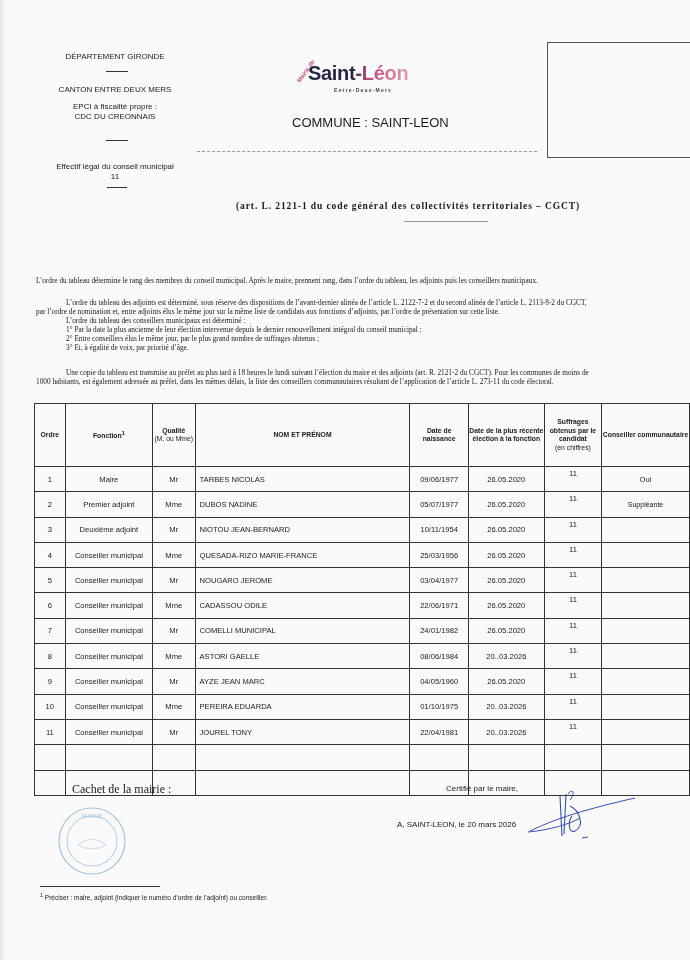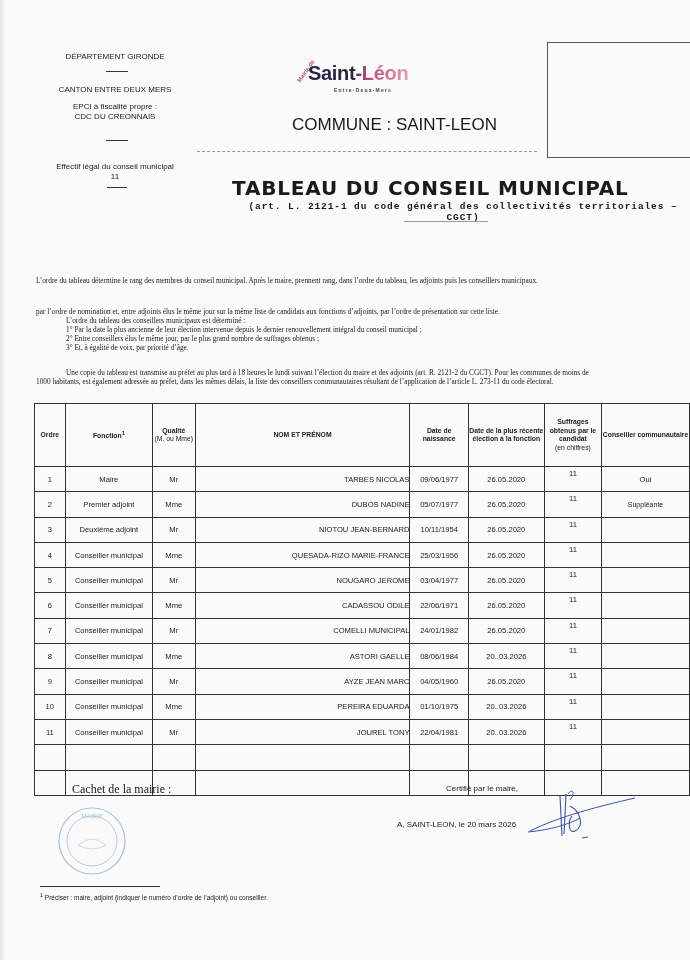"COMMUNE : SAINT-LEON" .commune { font-size: 17px -> 13px }
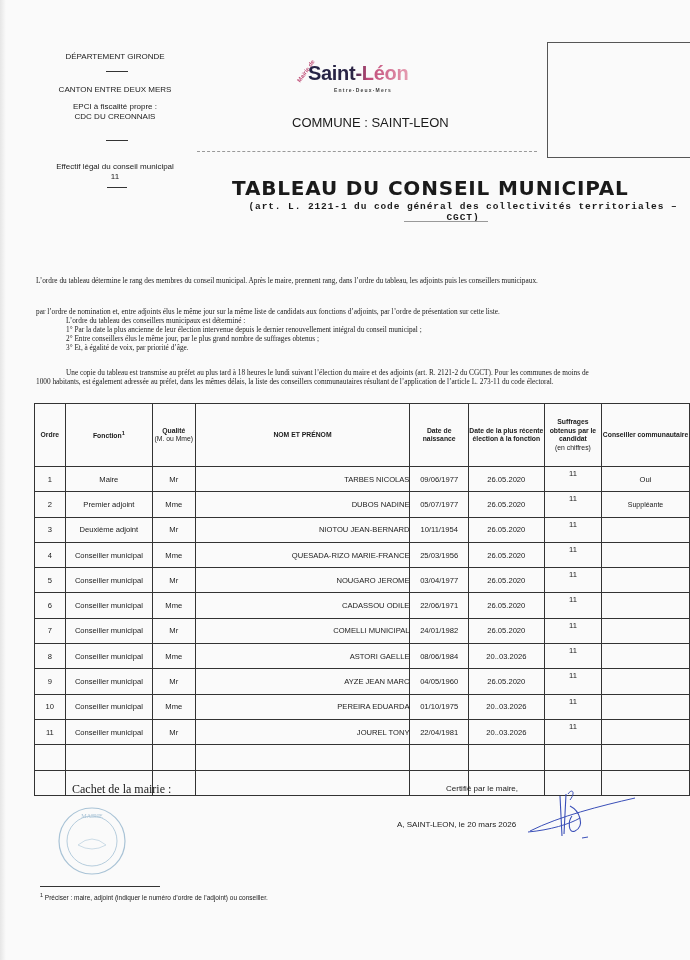"TABLEAU DU CONSEIL MUNICIPAL" div.title { html: <div>TABLEAU DU CONSEIL MUNICIPAL</div> -> none }
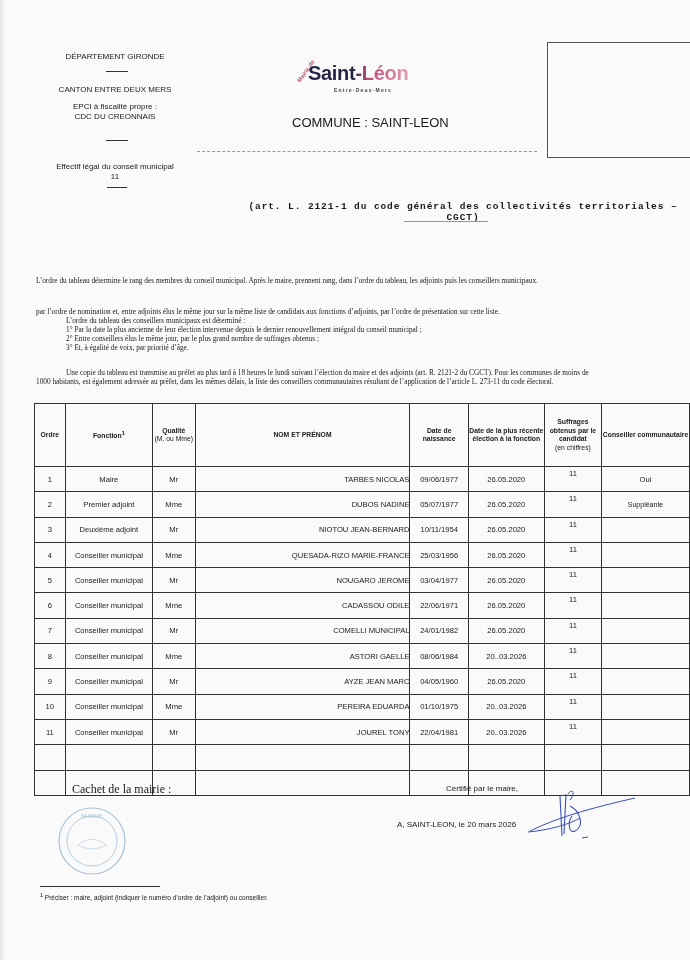"(art. L. 2121-1 du code" .subtitle { font-family: Liberation Mono, monospace -> Liberation Serif, serif }
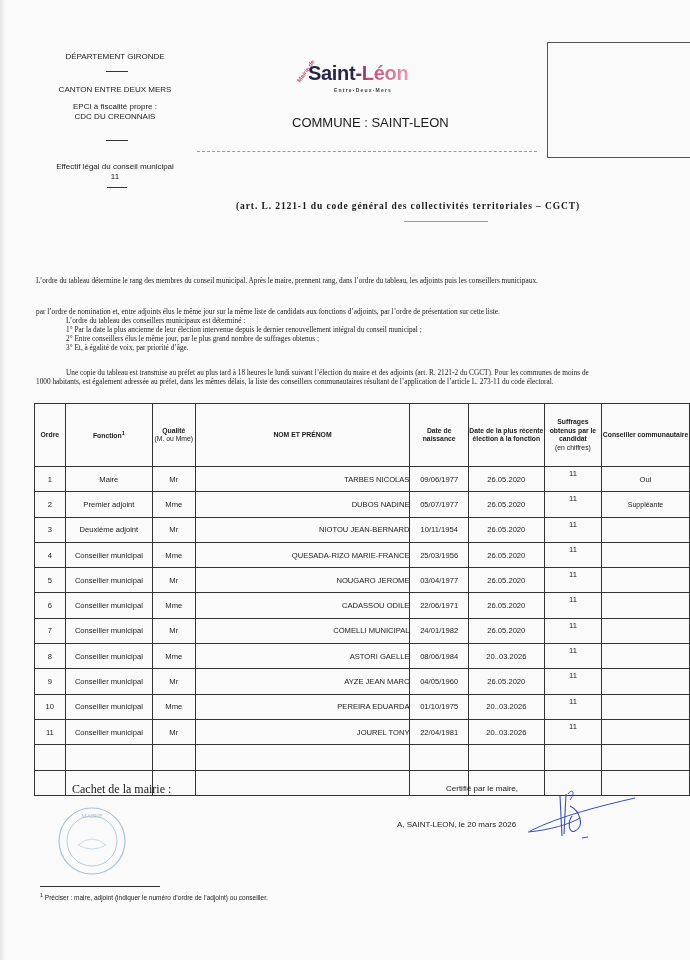"L’ordre du tableau des adjoints" div.para { html: none -> <div>L’ordre du tableau des adjoints est déterminé, sous réserve des dispositions de l’avant-dernier alinéa de l’article L. 2122-7-2 et du second alinéa de l’article L. 2113-8-2 du CGCT,</div> }
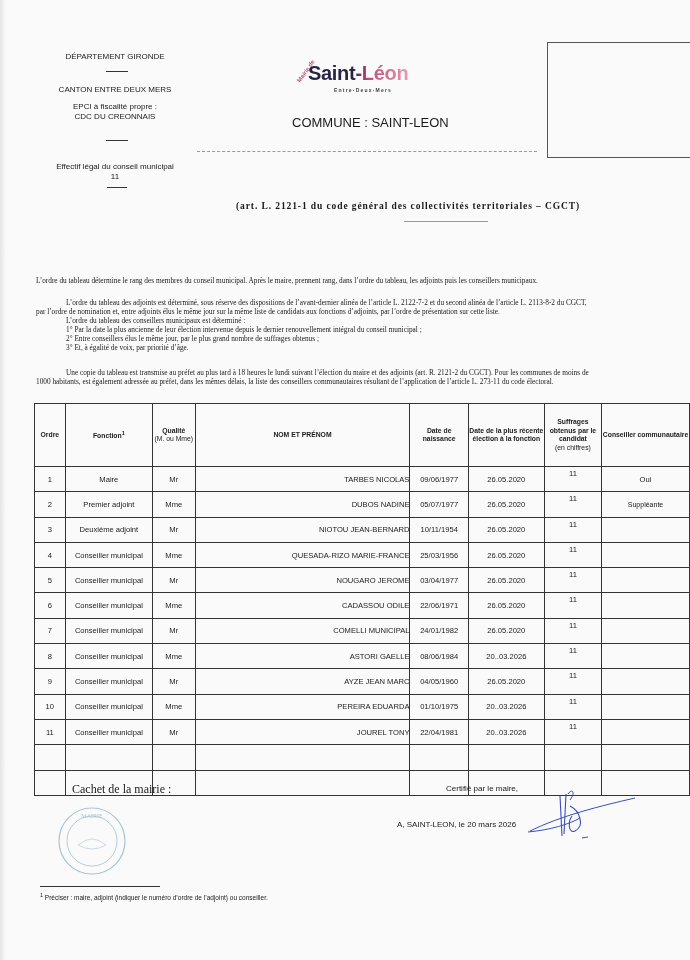"TARBES NICOLAS" td.name { text-align: right -> left }
